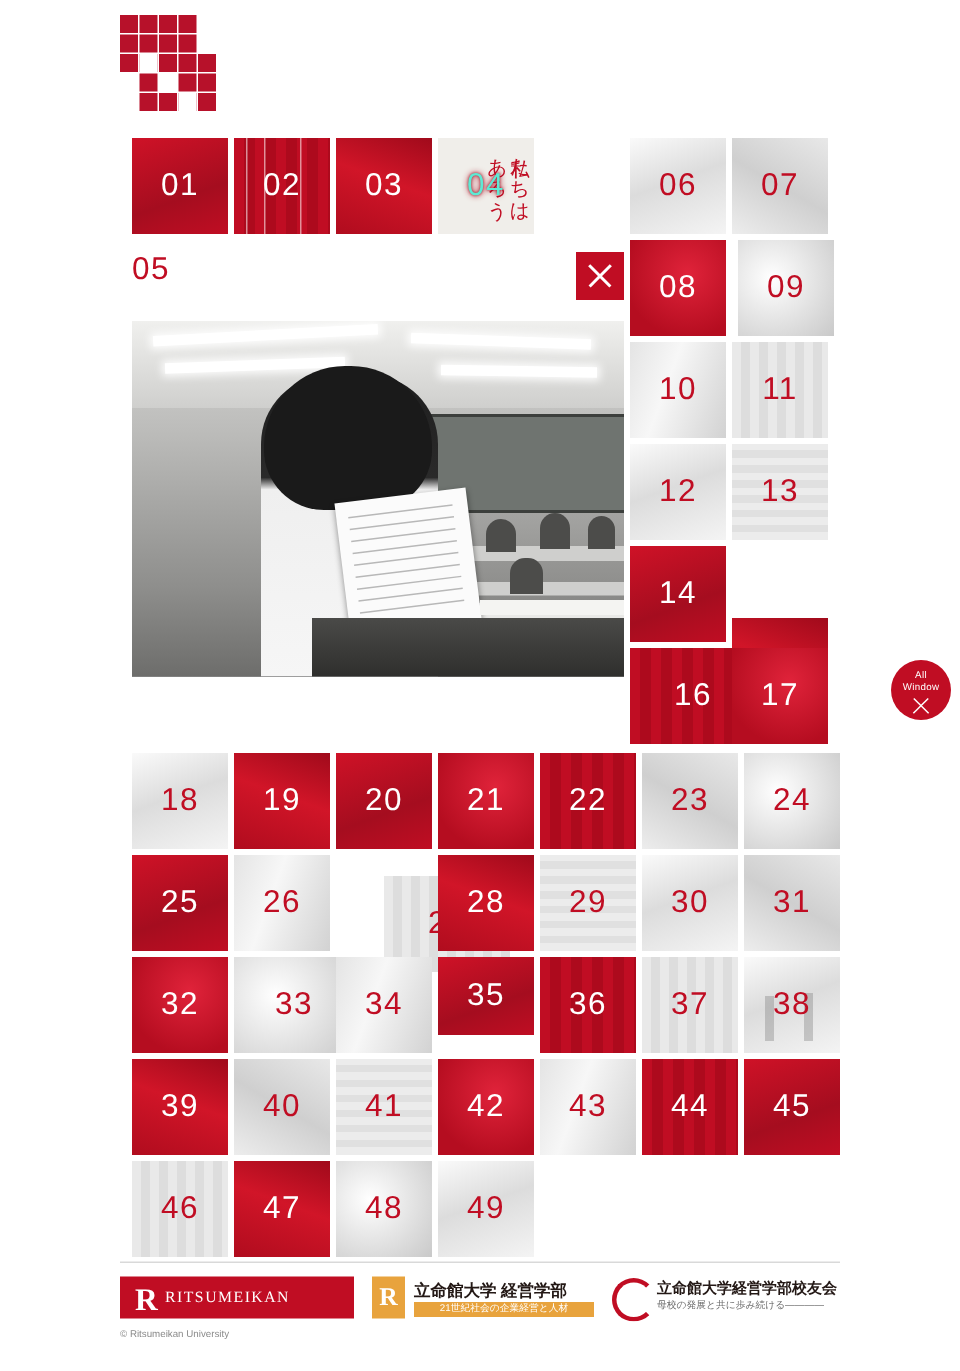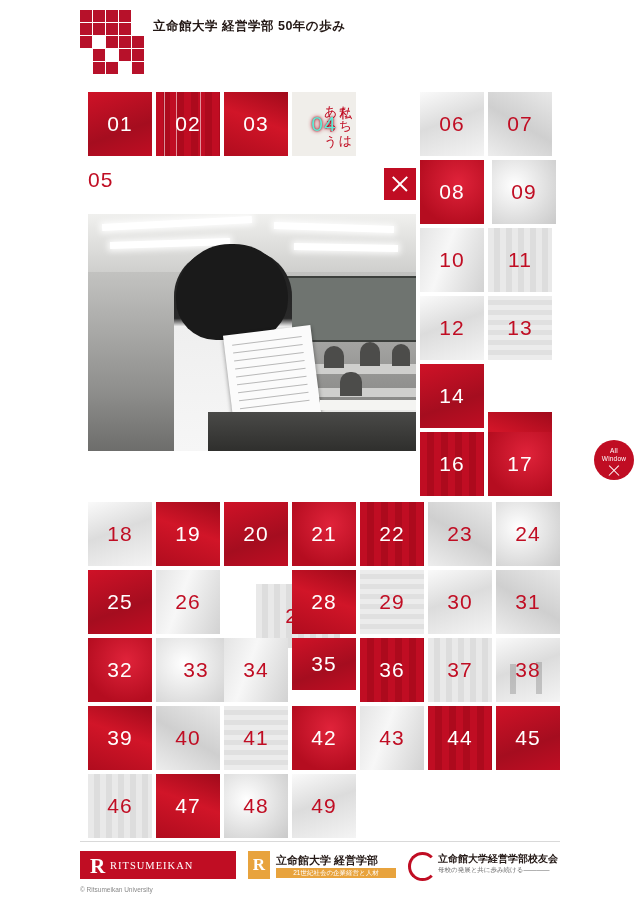"立命館大学 経営学部 50年の歩み" div.header-title { html: <div>立命館大学 経営学部 50年の歩み</div> -> none }
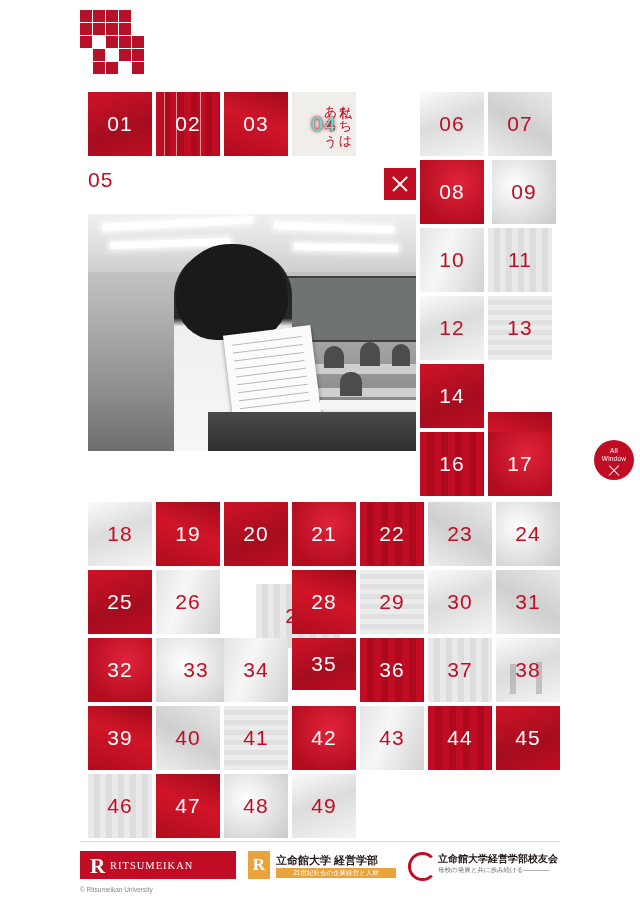"16" div.tile { padding-left: none -> 20px }
